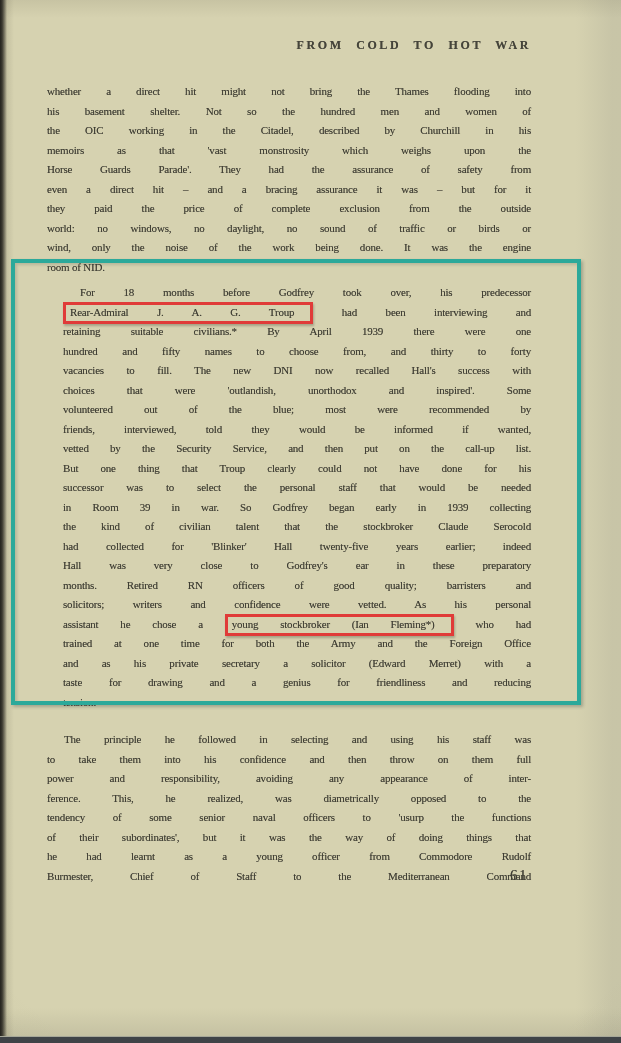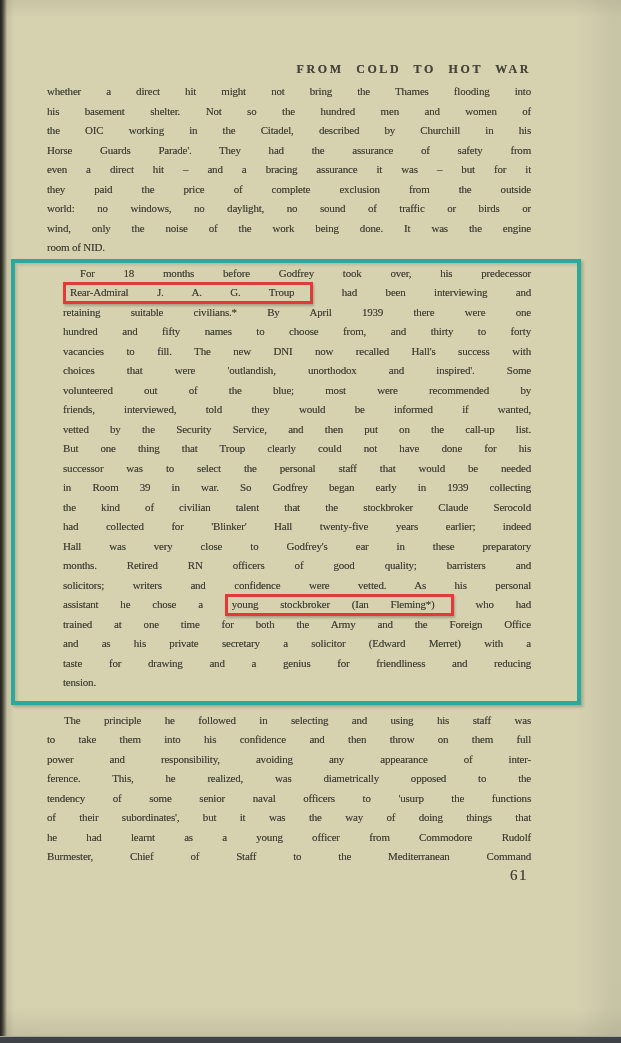"FROM COLD TO HOT WAR" .running-header { margin-top: 24px -> none }
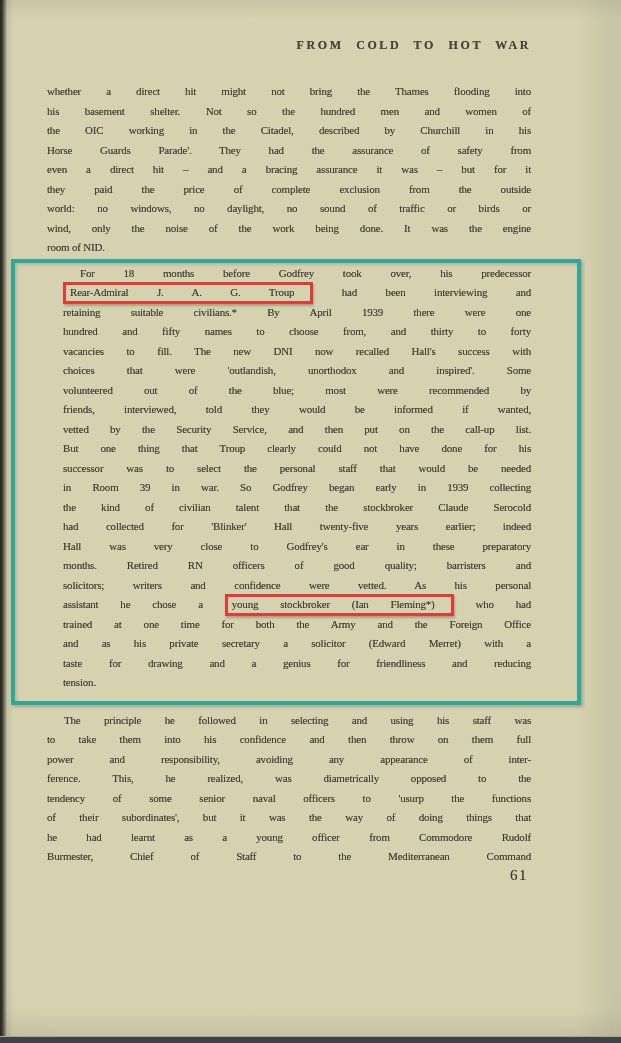"memoirs as that 'vast monstrosity" div.line { html: none -> <div><span>memoirs as that 'vast monstrosity which weighs upon the</span></div> }
